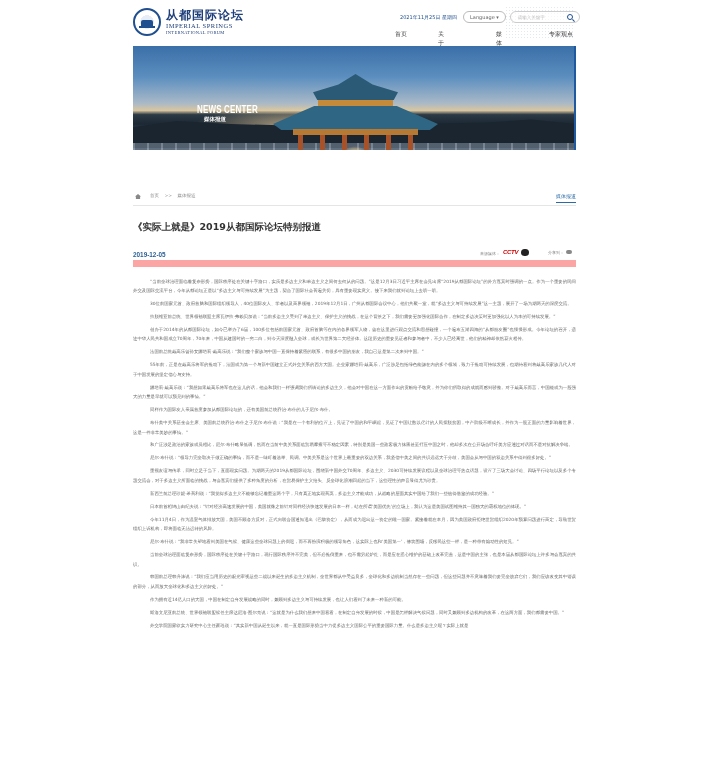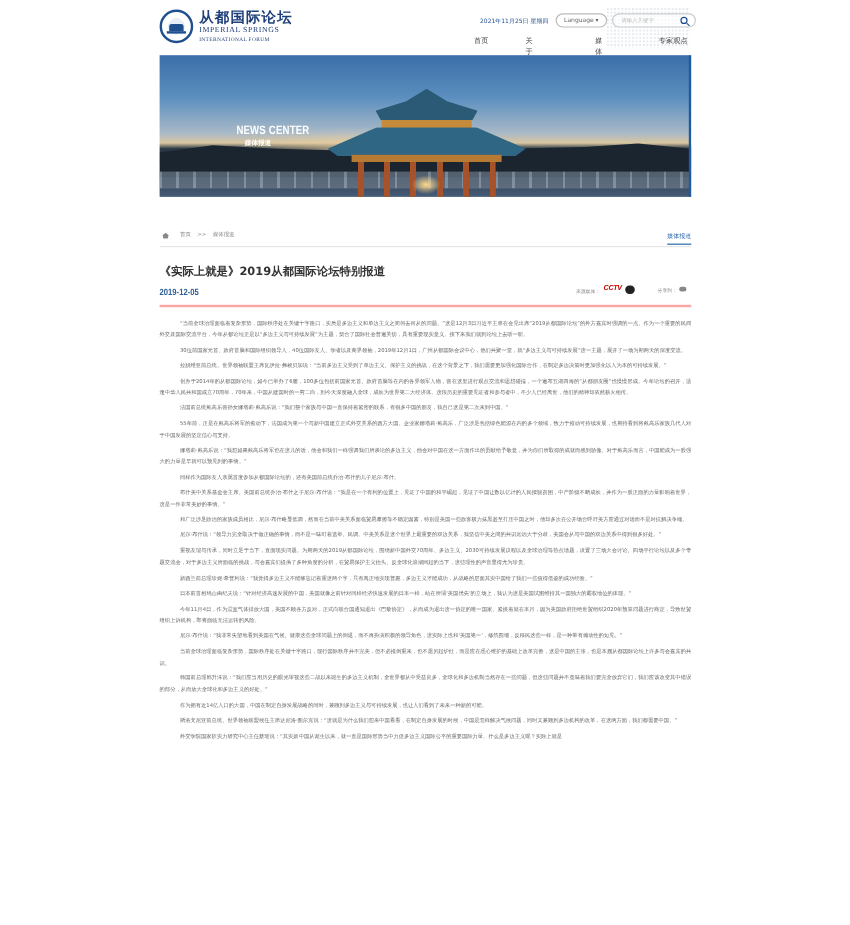"从都国际论坛" .logo-cn { font-family: Liberation Mono, monospace -> Liberation Sans, sans-serif }
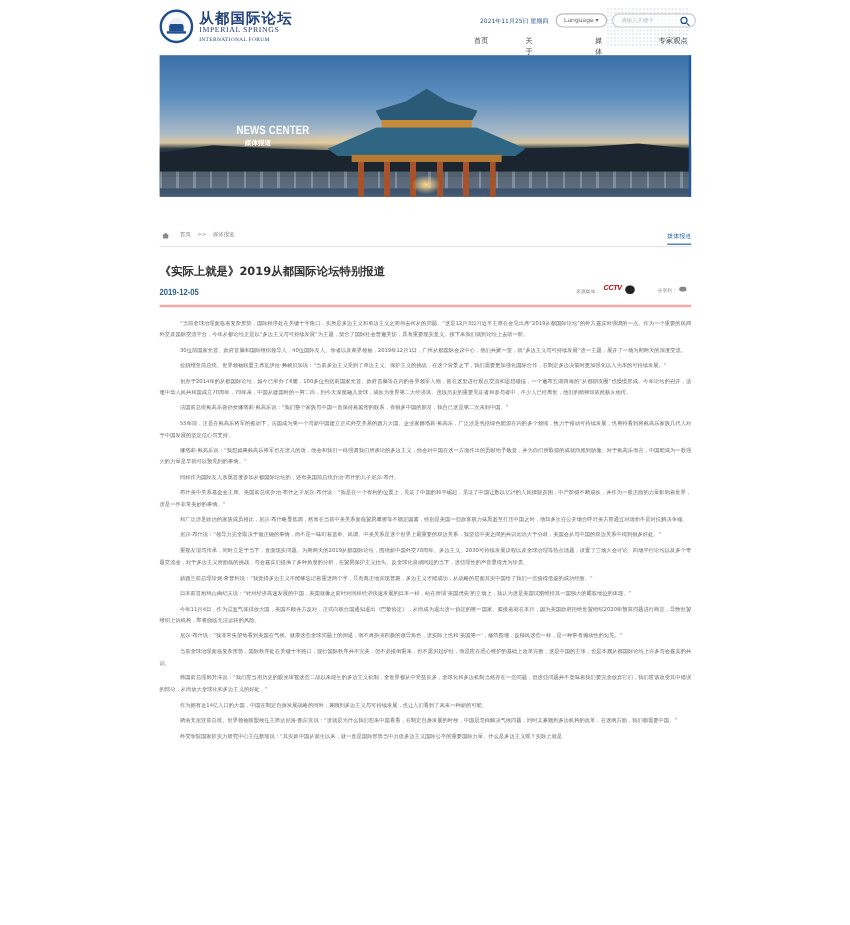"NEWS CENTER" .banner { height: 118px -> 104px }
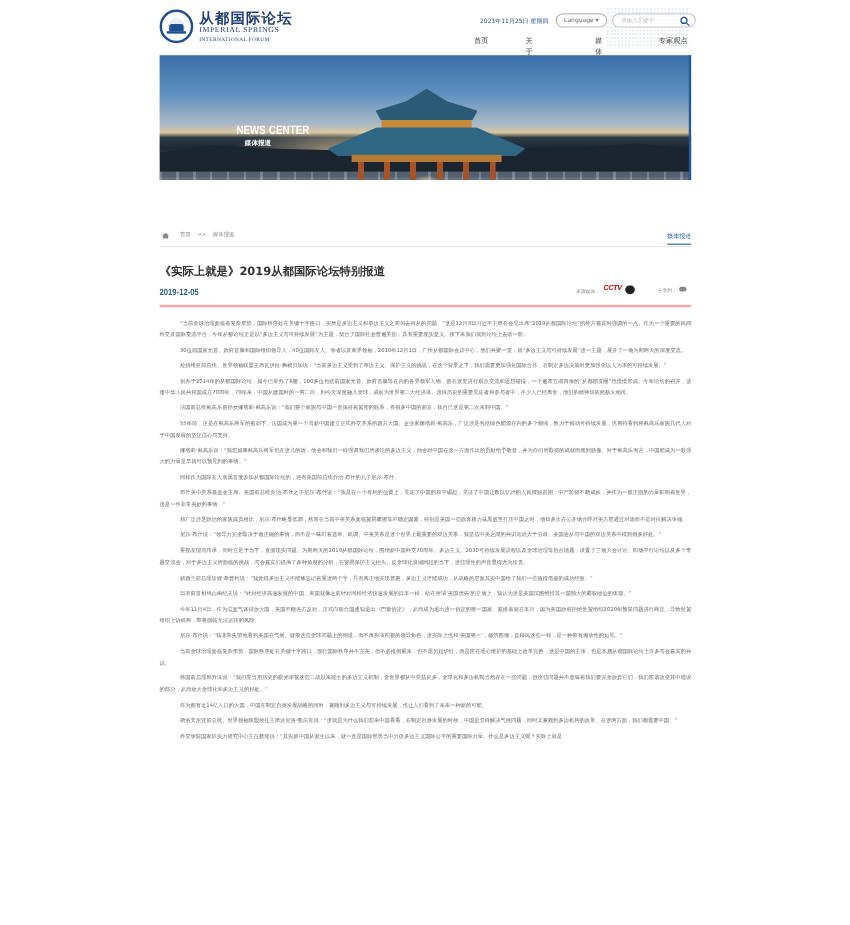"2019-12-05" .meta { border-bottom: 2px solid #fca5a5 -> 7px solid #fca5a5; margin-top: 6px -> 17px }
